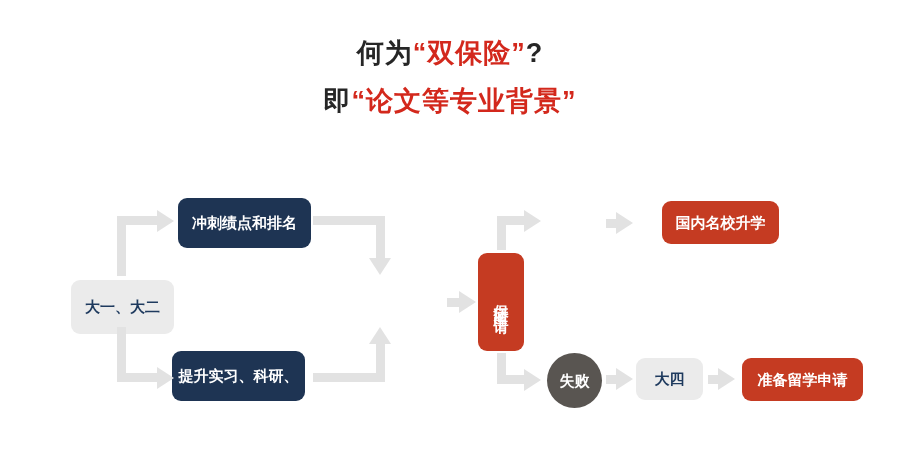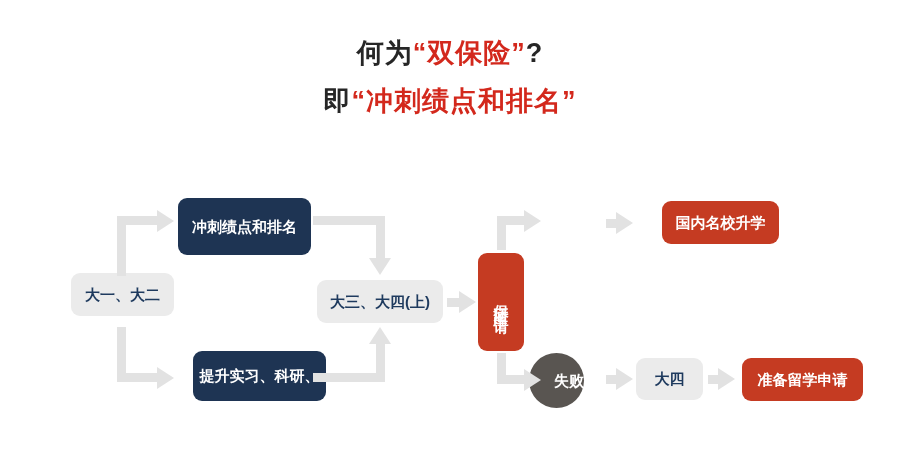"“冲刺绩点和排名”" span.t-red { text: 冲刺绩点和排名 -> 论文等专业背景 }
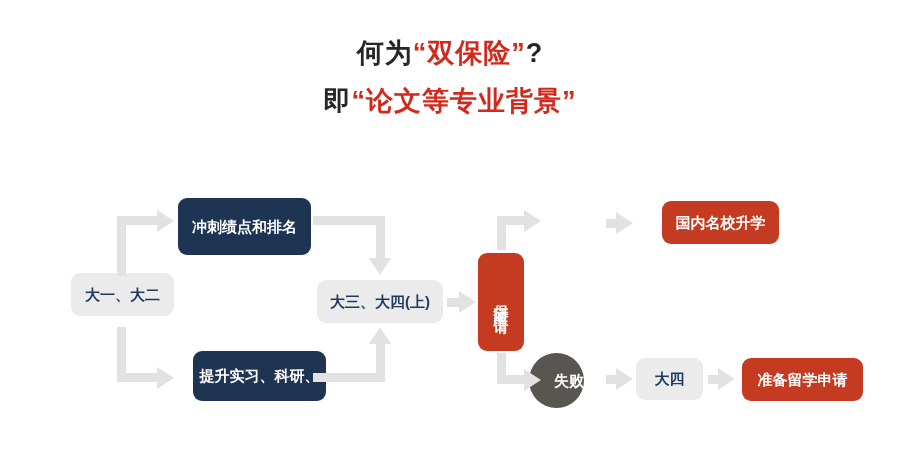"冲刺绩点和排名" div.node { height: 57px -> 50px }
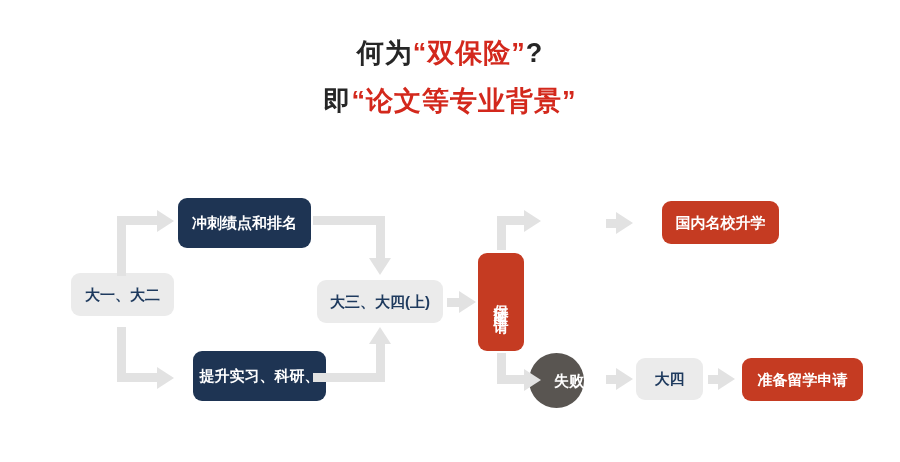"大一、大二" div.node { height: 43px -> 54px; top: 273px -> 280px }
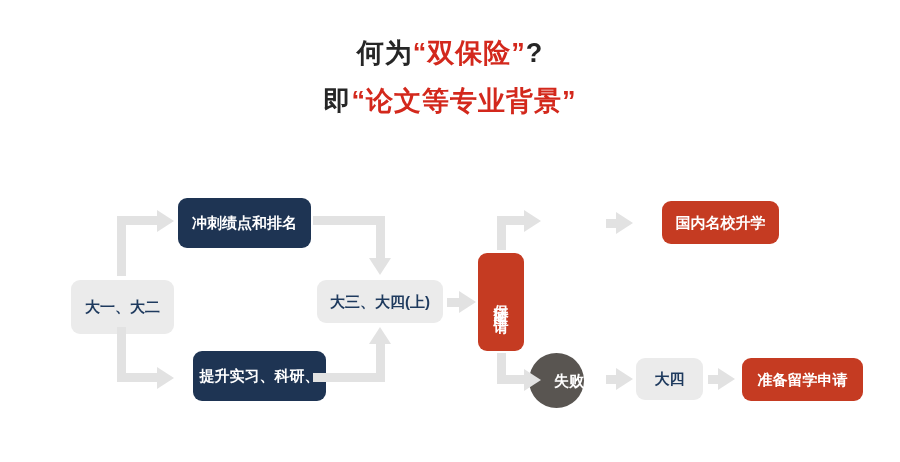"大三、大四(上)" div.node { html: <div> <span>大三、大四(上)</span> </div> -> none }
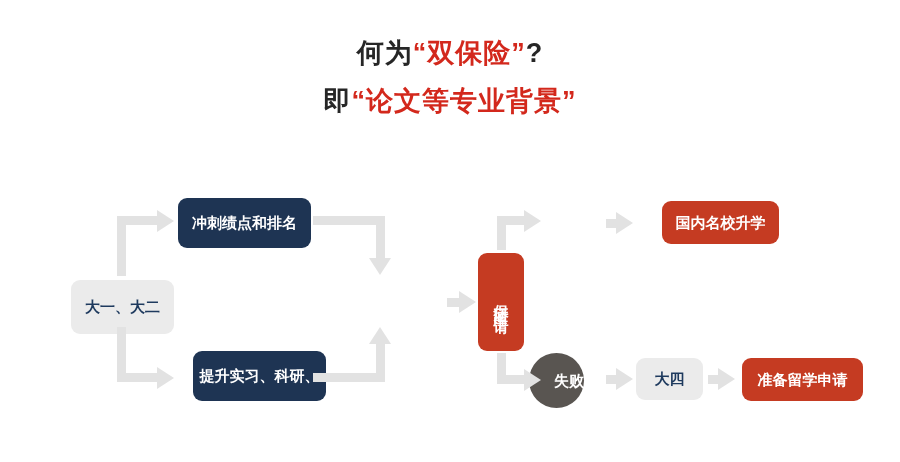"提升实习、科研、" div.node { left: 193px -> 172px }
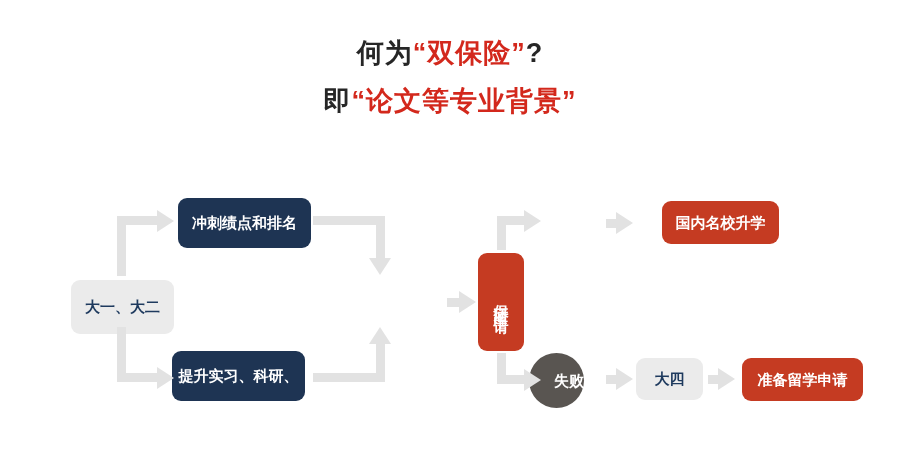"失败" div.node { justify-content: flex-end -> none; left: 529px -> 547px }
